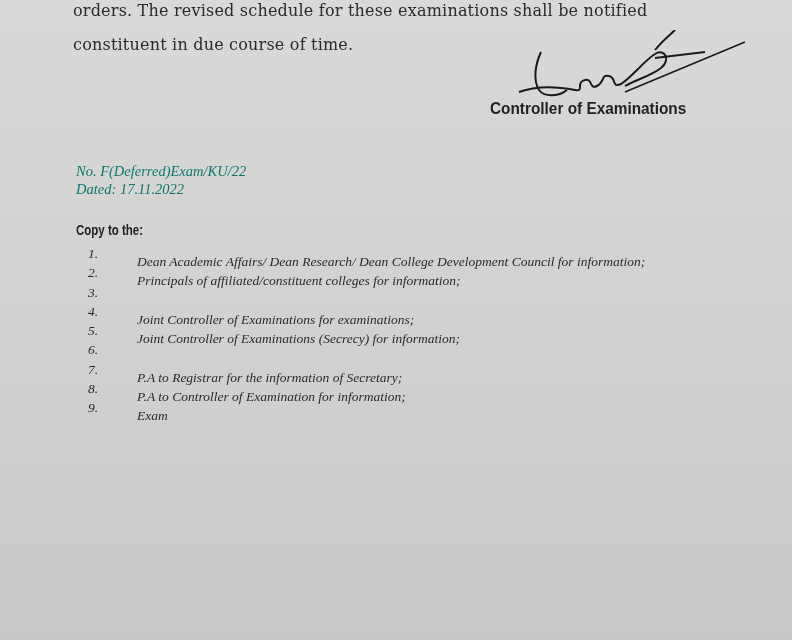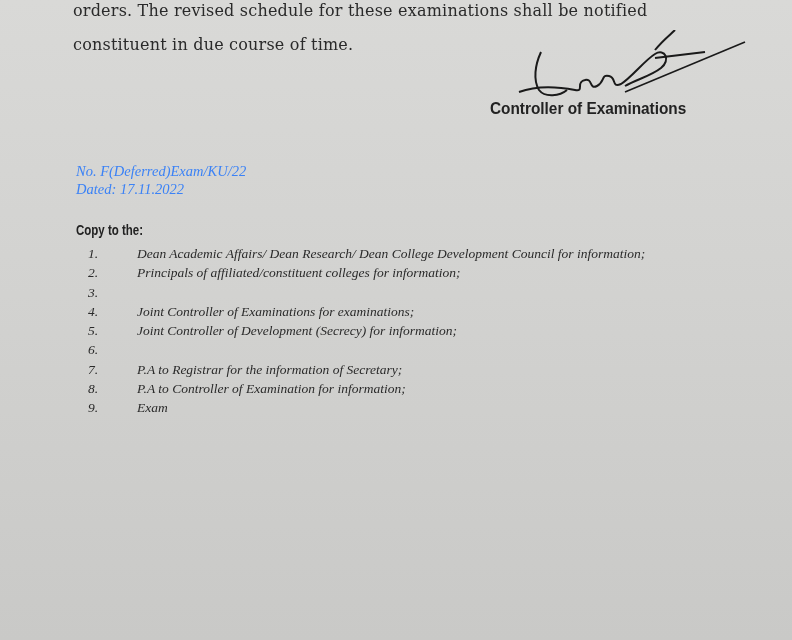"No. F(Deferred)Exam/KU/22" .ref { color: #3b82f6 -> #0f766e }
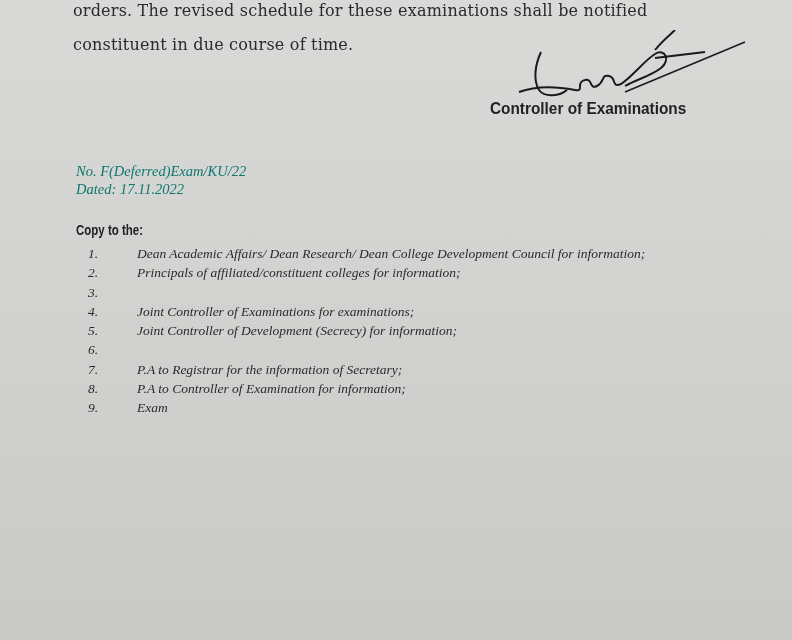"Dean Academic Affairs/ Dean Research/" .copy-list .txt { margin-top: none -> 8px }
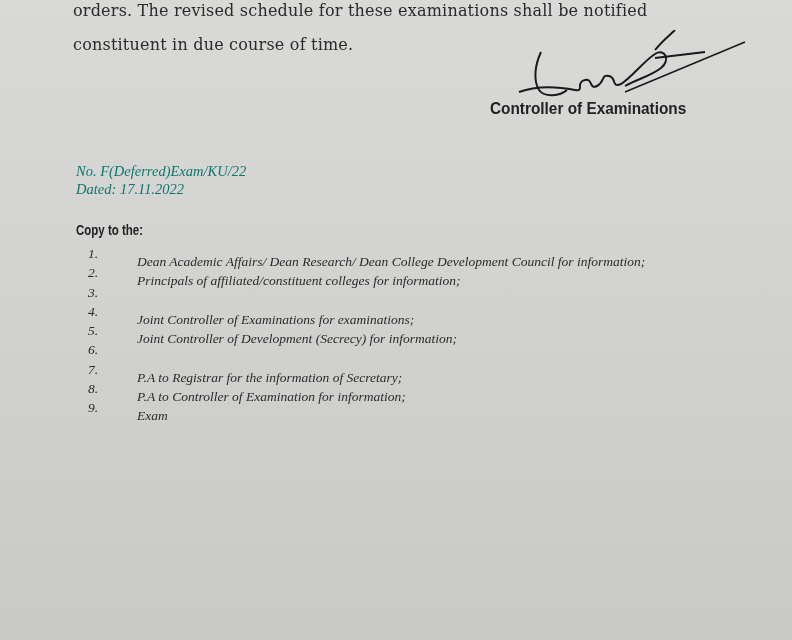"Joint Controller of Development" span.txt { text: Development -> Examinations }
